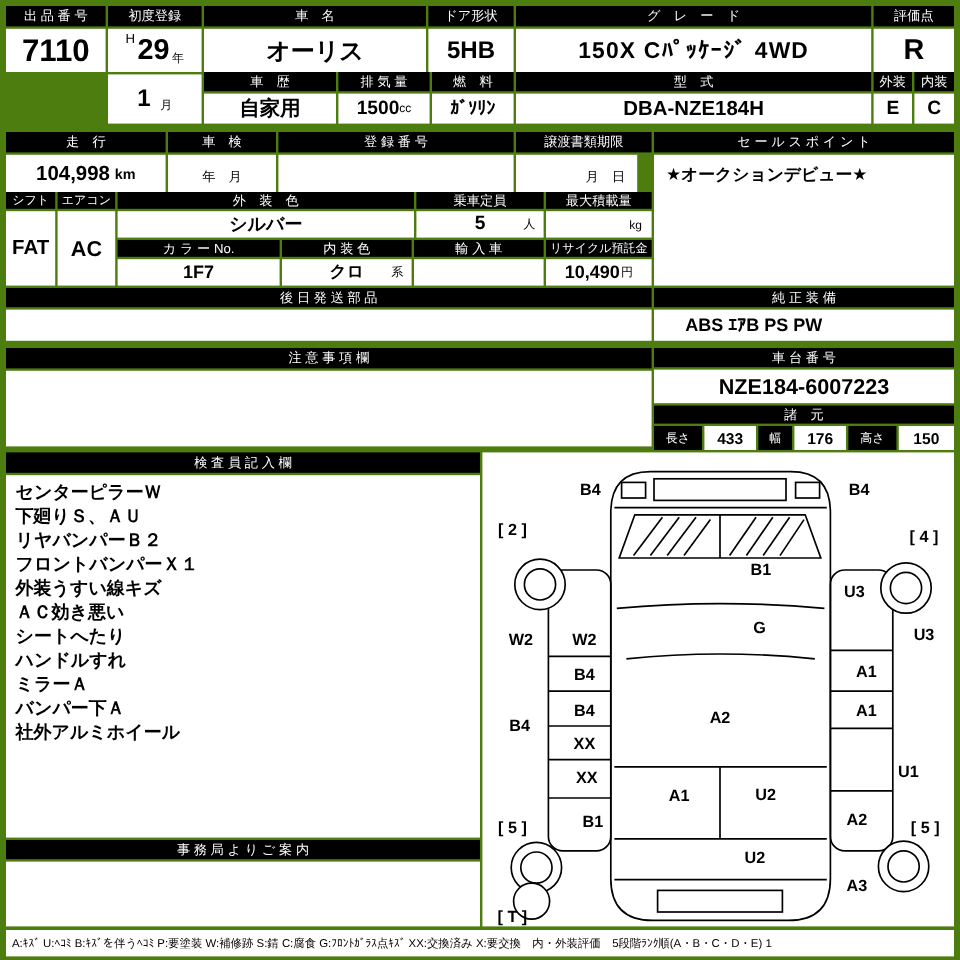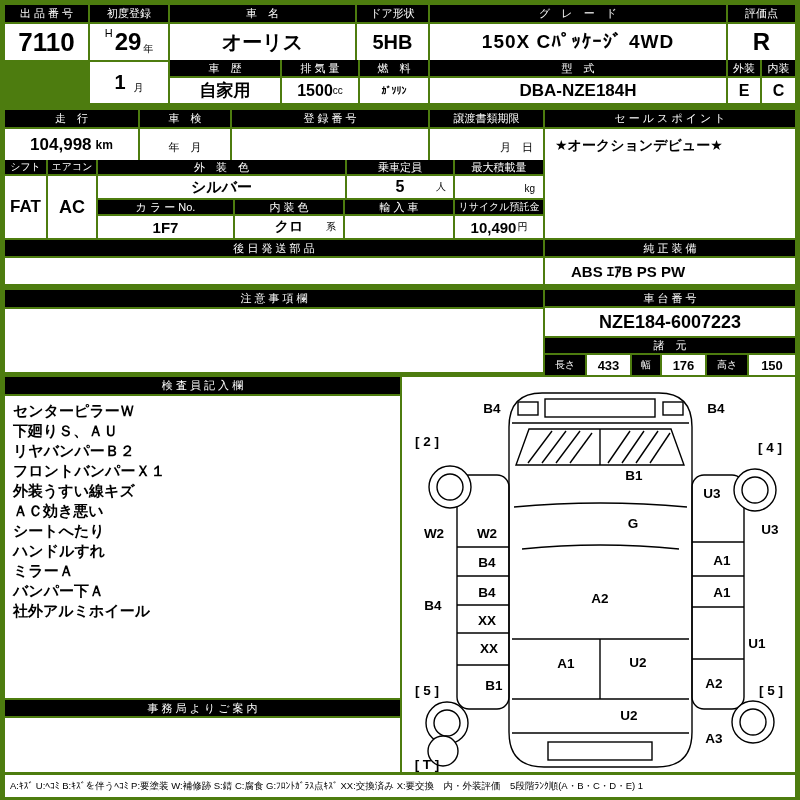"ｶﾞｿﾘﾝ" div.v { font-size: 10px -> 15px }
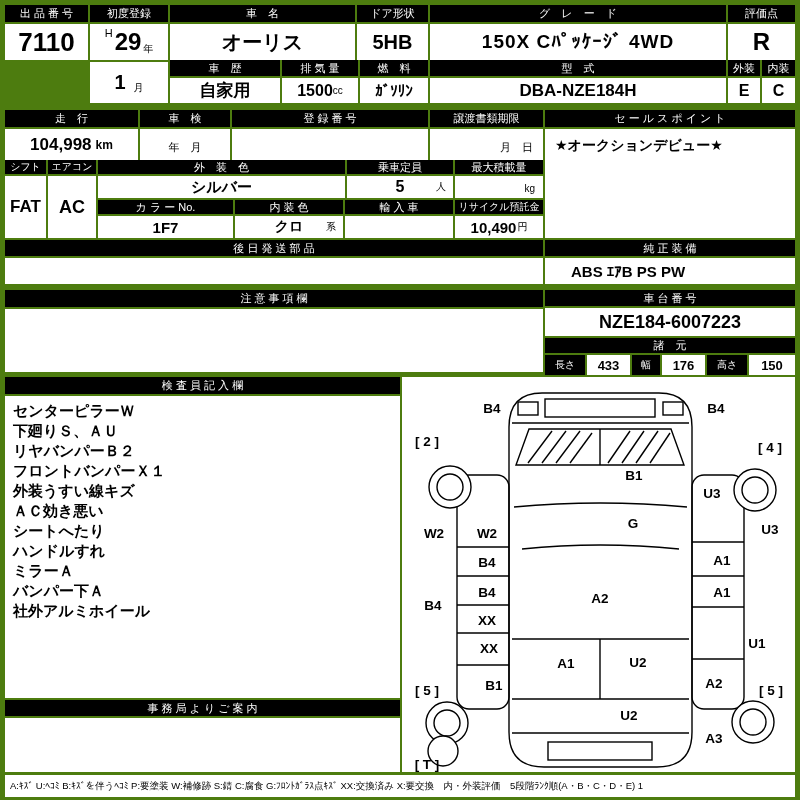"月 日" div.v { width: 113px -> 101px }
